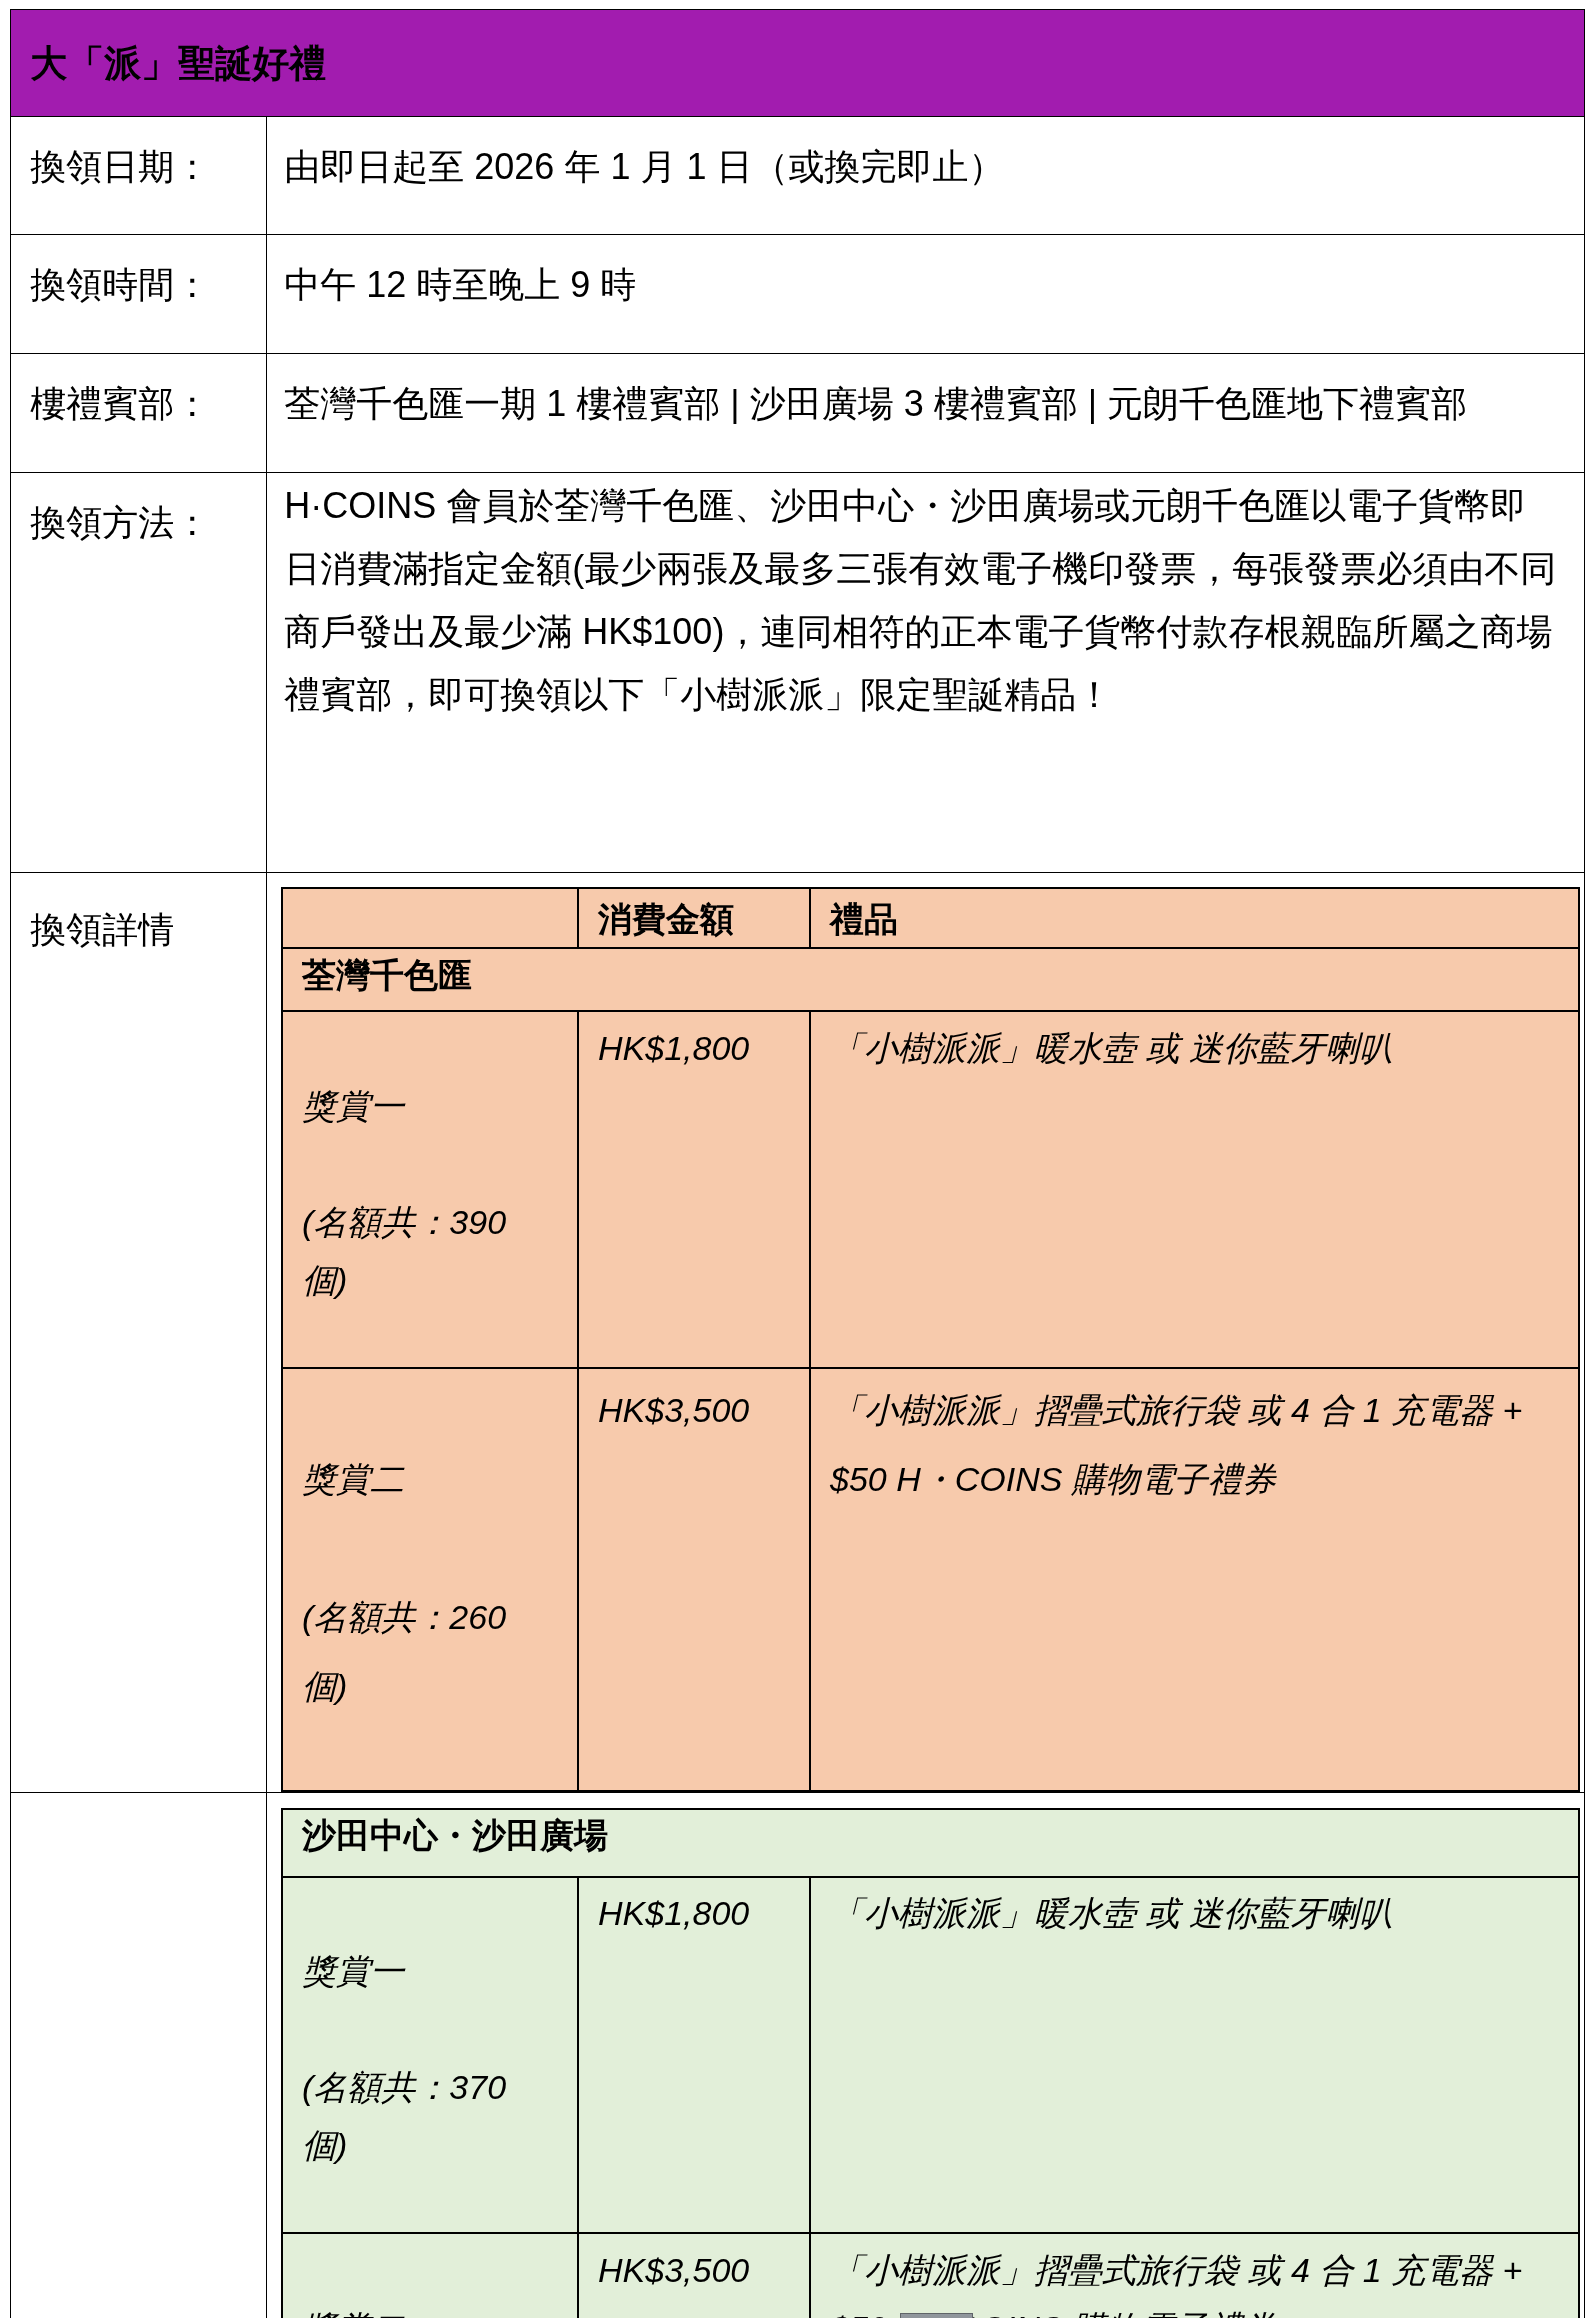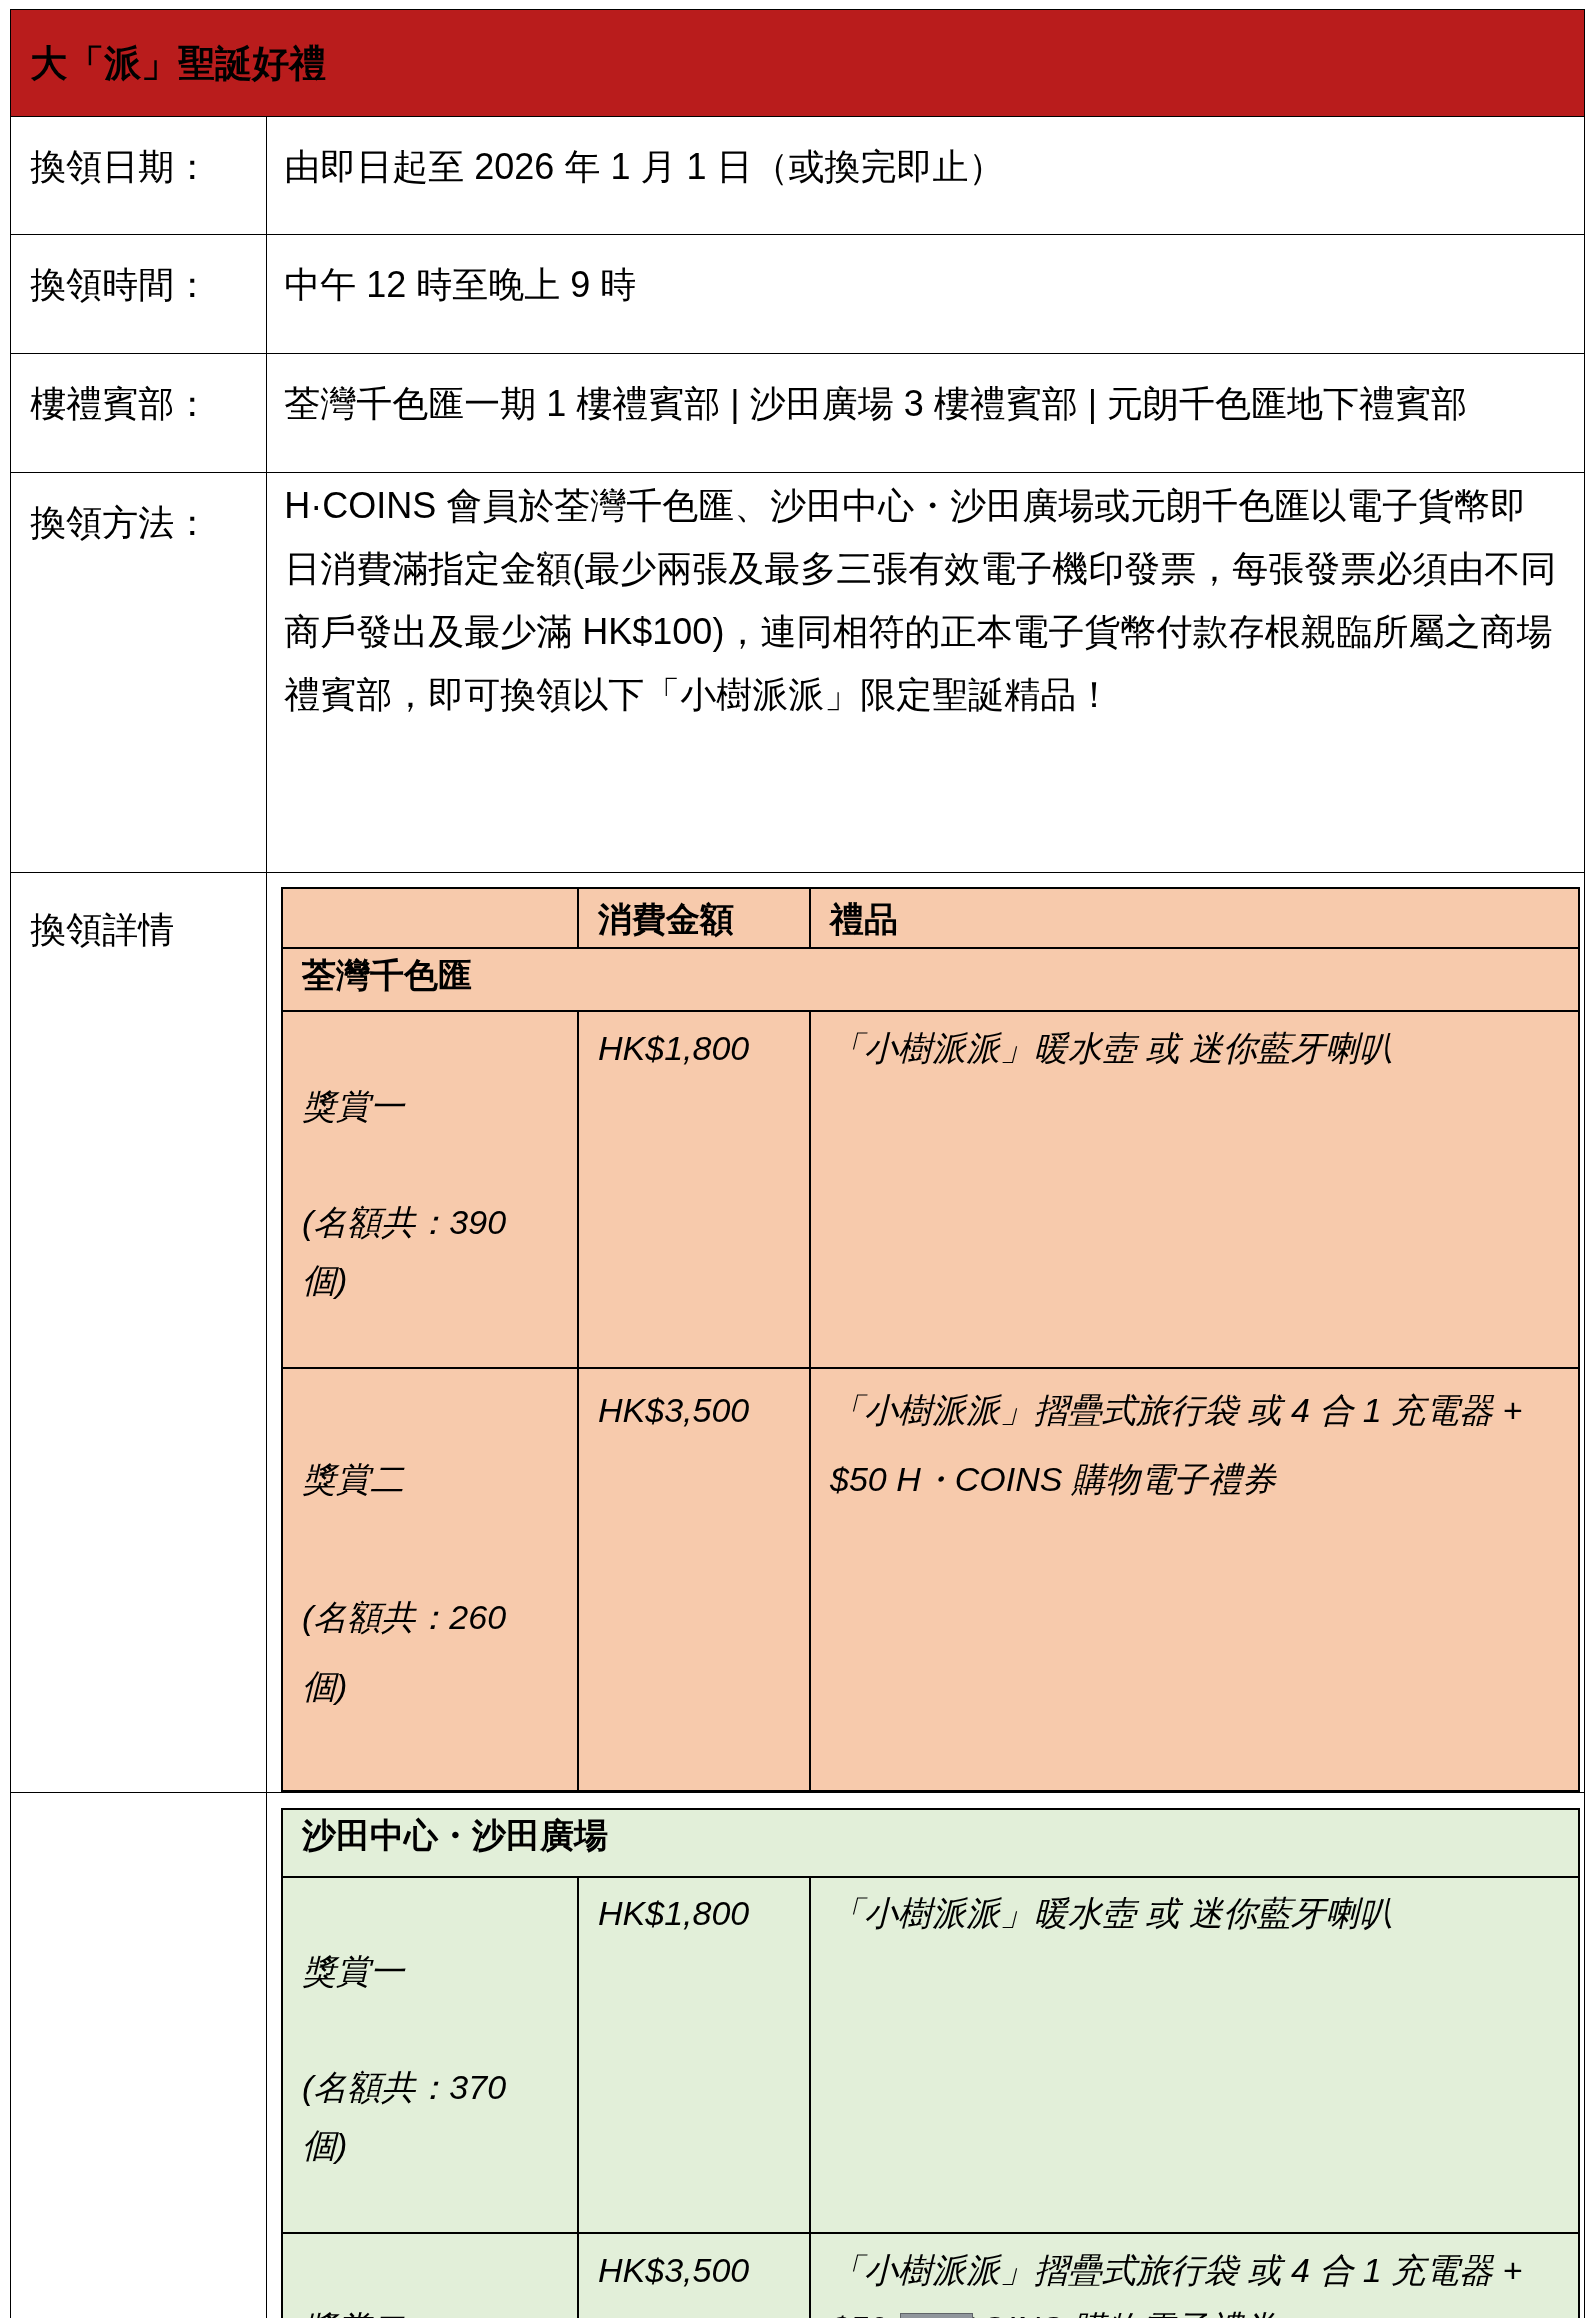"大「派」聖誕好禮" .title-cell { background: #b91c1c -> #a21caf }
